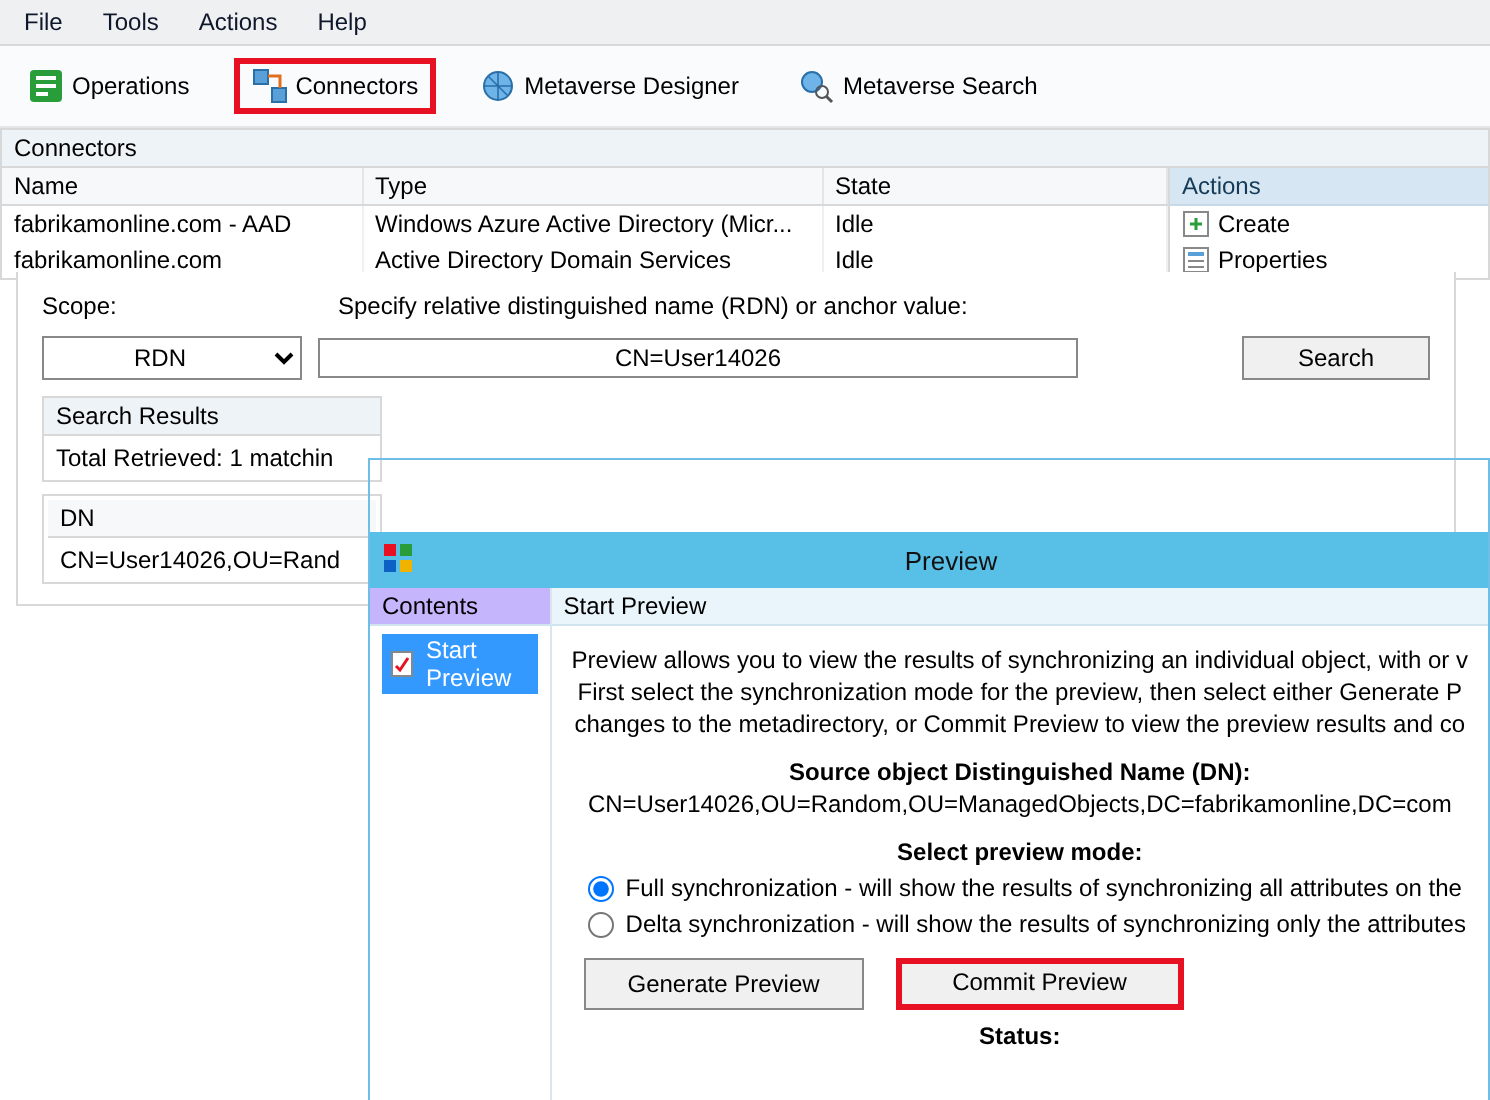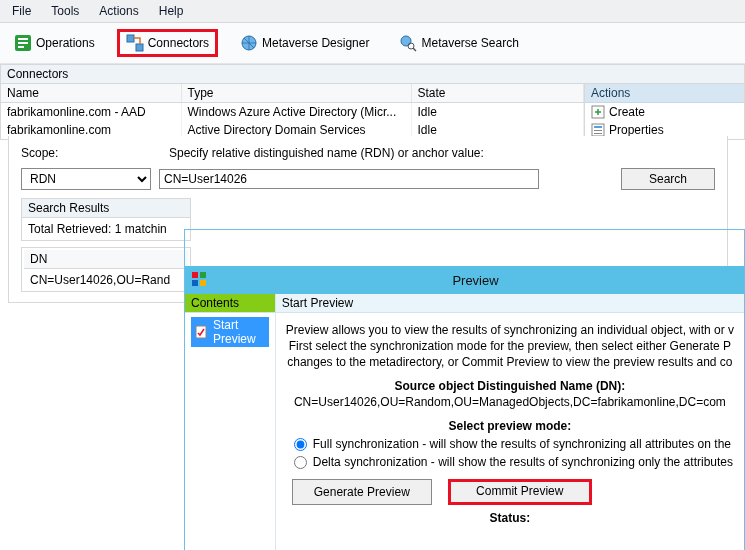"RDN" .dlg-scs select, .dlg-scs input[type=text] { text-align: none -> center }
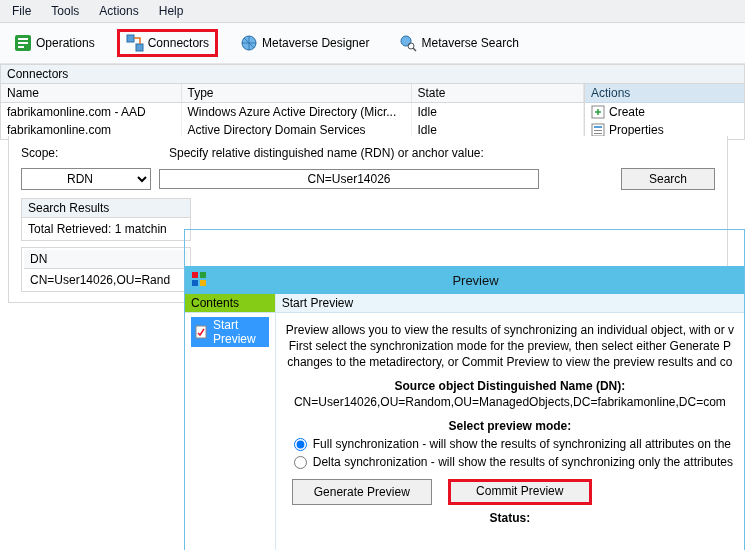"Contents" .dlg-preview .tree .hdr { background: #84cc16 -> #c4b5fd }
